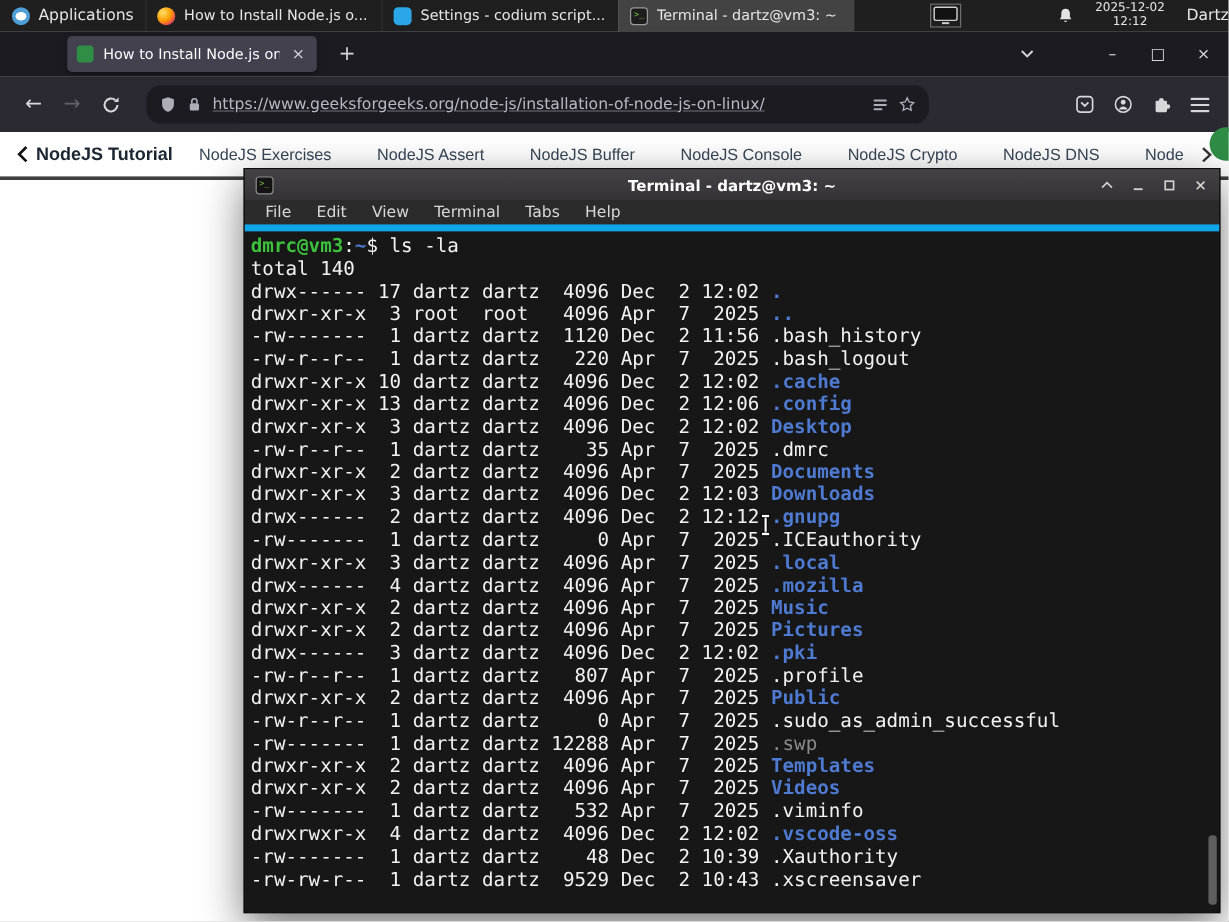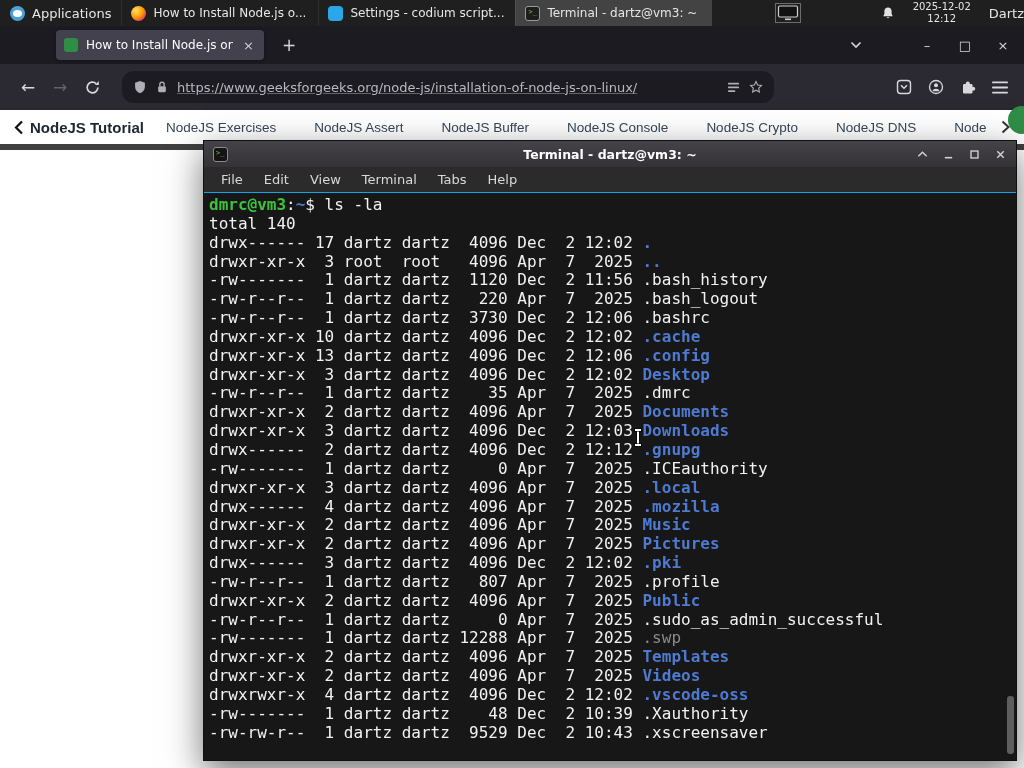"NodeJS Tutorial" .site-nav { border-bottom: 6px solid #404040 -> 3px solid #404040 }
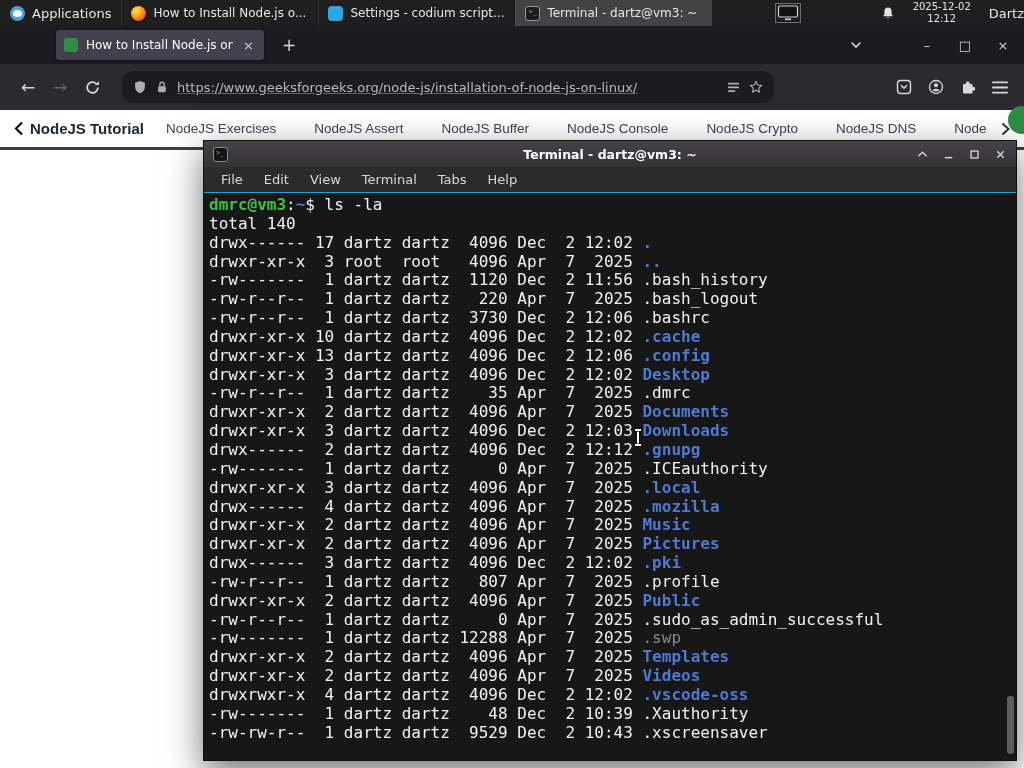"File" .t-menubar { border-bottom: 1px solid #0ea5e9 -> 6px solid #0ea5e9 }
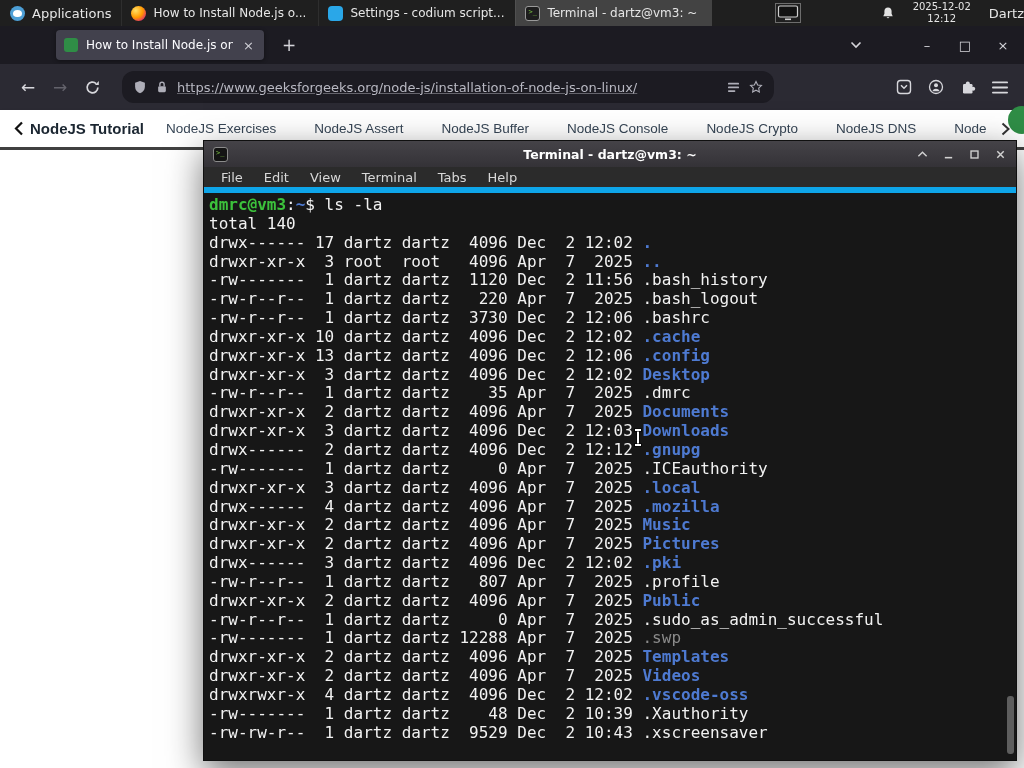"-rw-r--r-- 1 dartz dartz 3730" div.term-line { html: <div><span>-rw-r--r-- 1 dartz dartz 3730 Dec 2 12:06 </span><span>.bashrc</span></div> -> none }
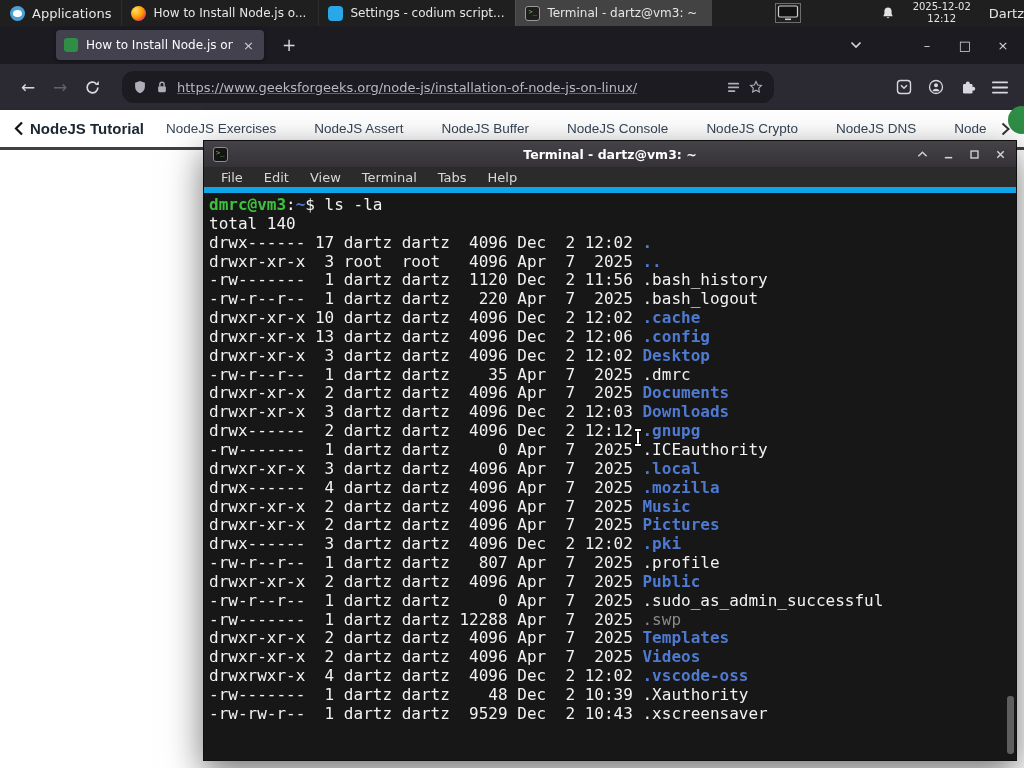"-rw------- 1 dartz dartz 532" div.term-line { html: none -> <div><span>-rw------- 1 dartz dartz 532 Apr 7 2025 </span><span>.viminfo</span></div> }
